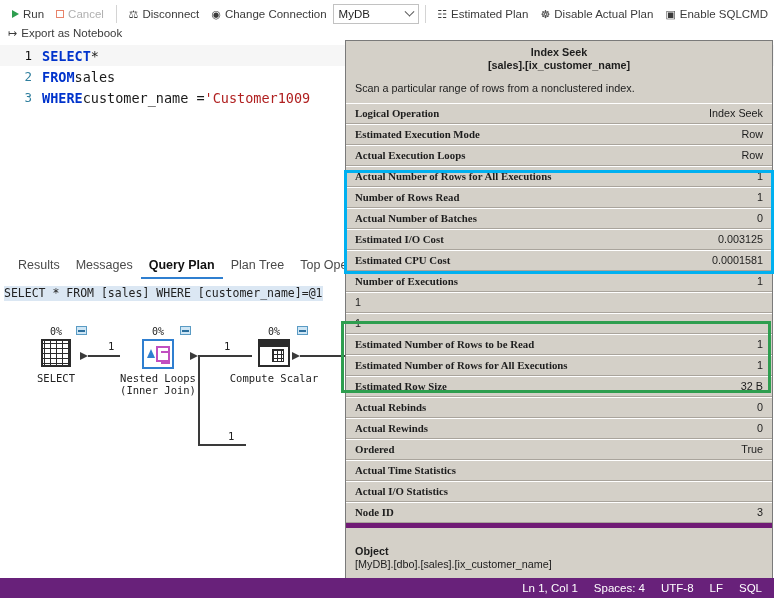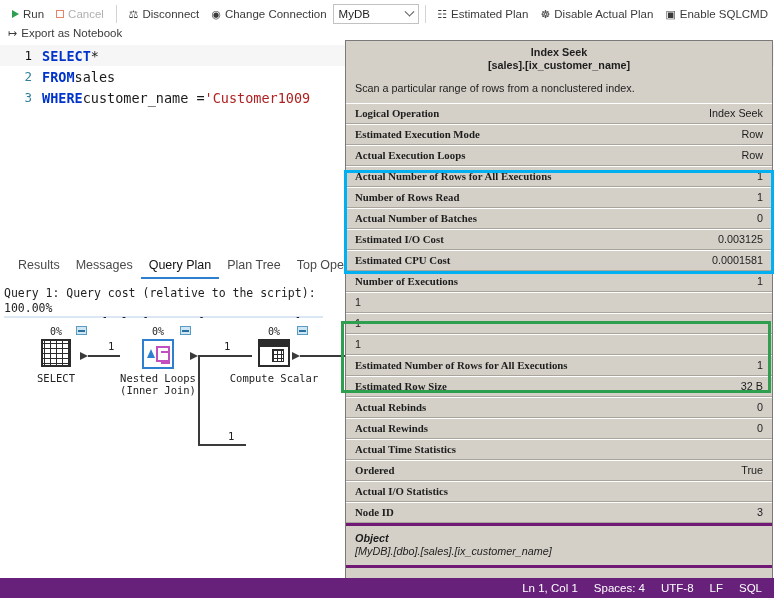"Query Plan" .tab.sel { font-weight: normal -> bold }
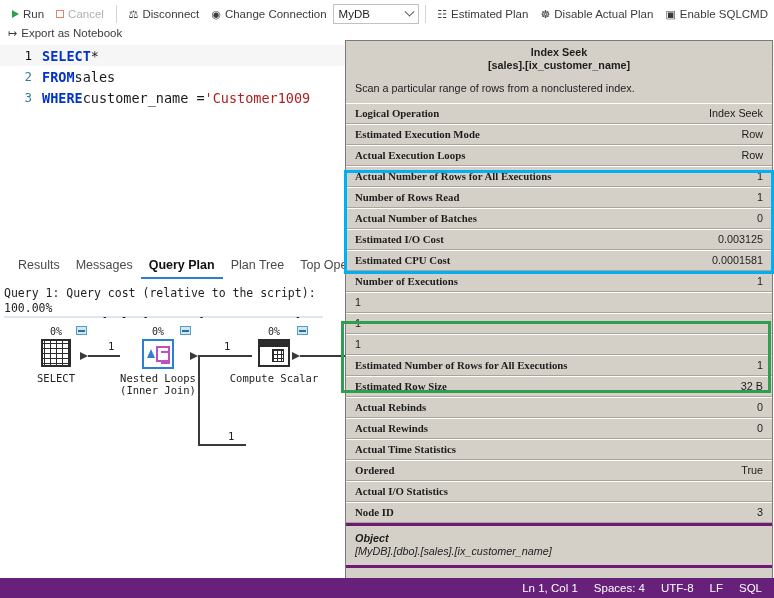"Query 1: Query cost (relative" div { html: <div>Query 1: Query cost (relative to the script): 100.00%</div> -> none }
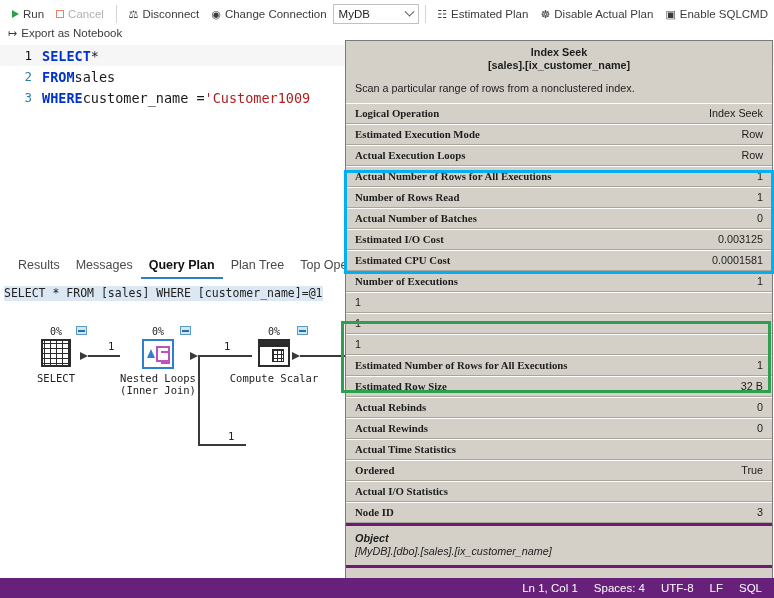"Estimated Number of Rows to" span.k { html: none -> <span>Estimated Number of Rows to be Read</span> }
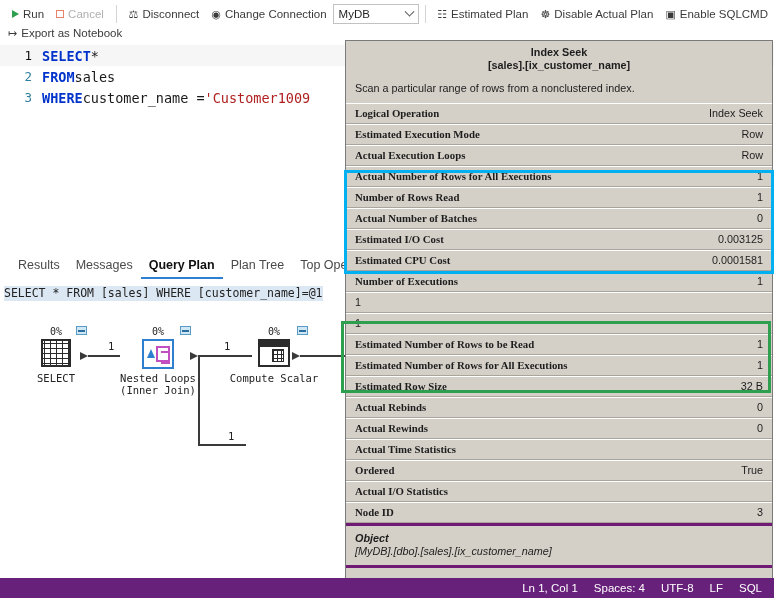"Actual Time Statistics" div.prow { order: before "Ordered" -> after "Ordered" }
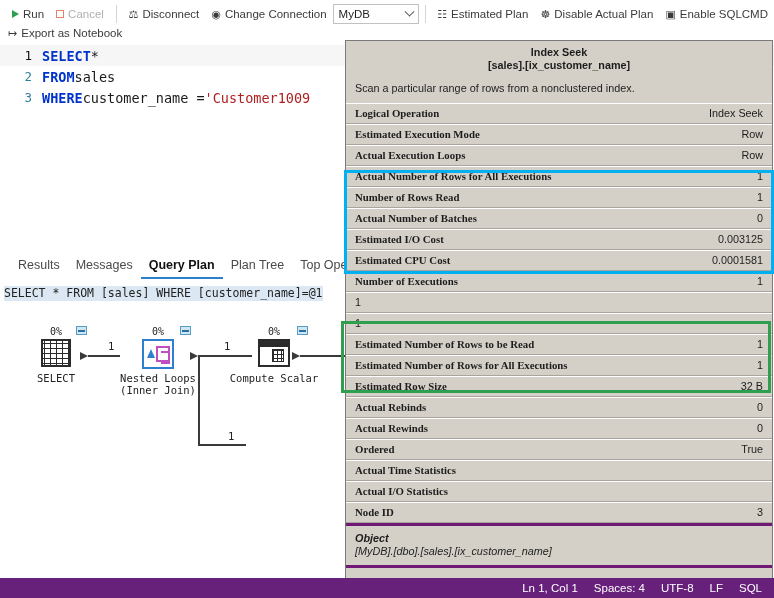"Object" .pblock { border-top: 3px solid #701a75 -> 5px solid #701a75; font-style: italic -> none; padding: 6px 9px 7px 9px -> 17px 9px 7px 9px }
